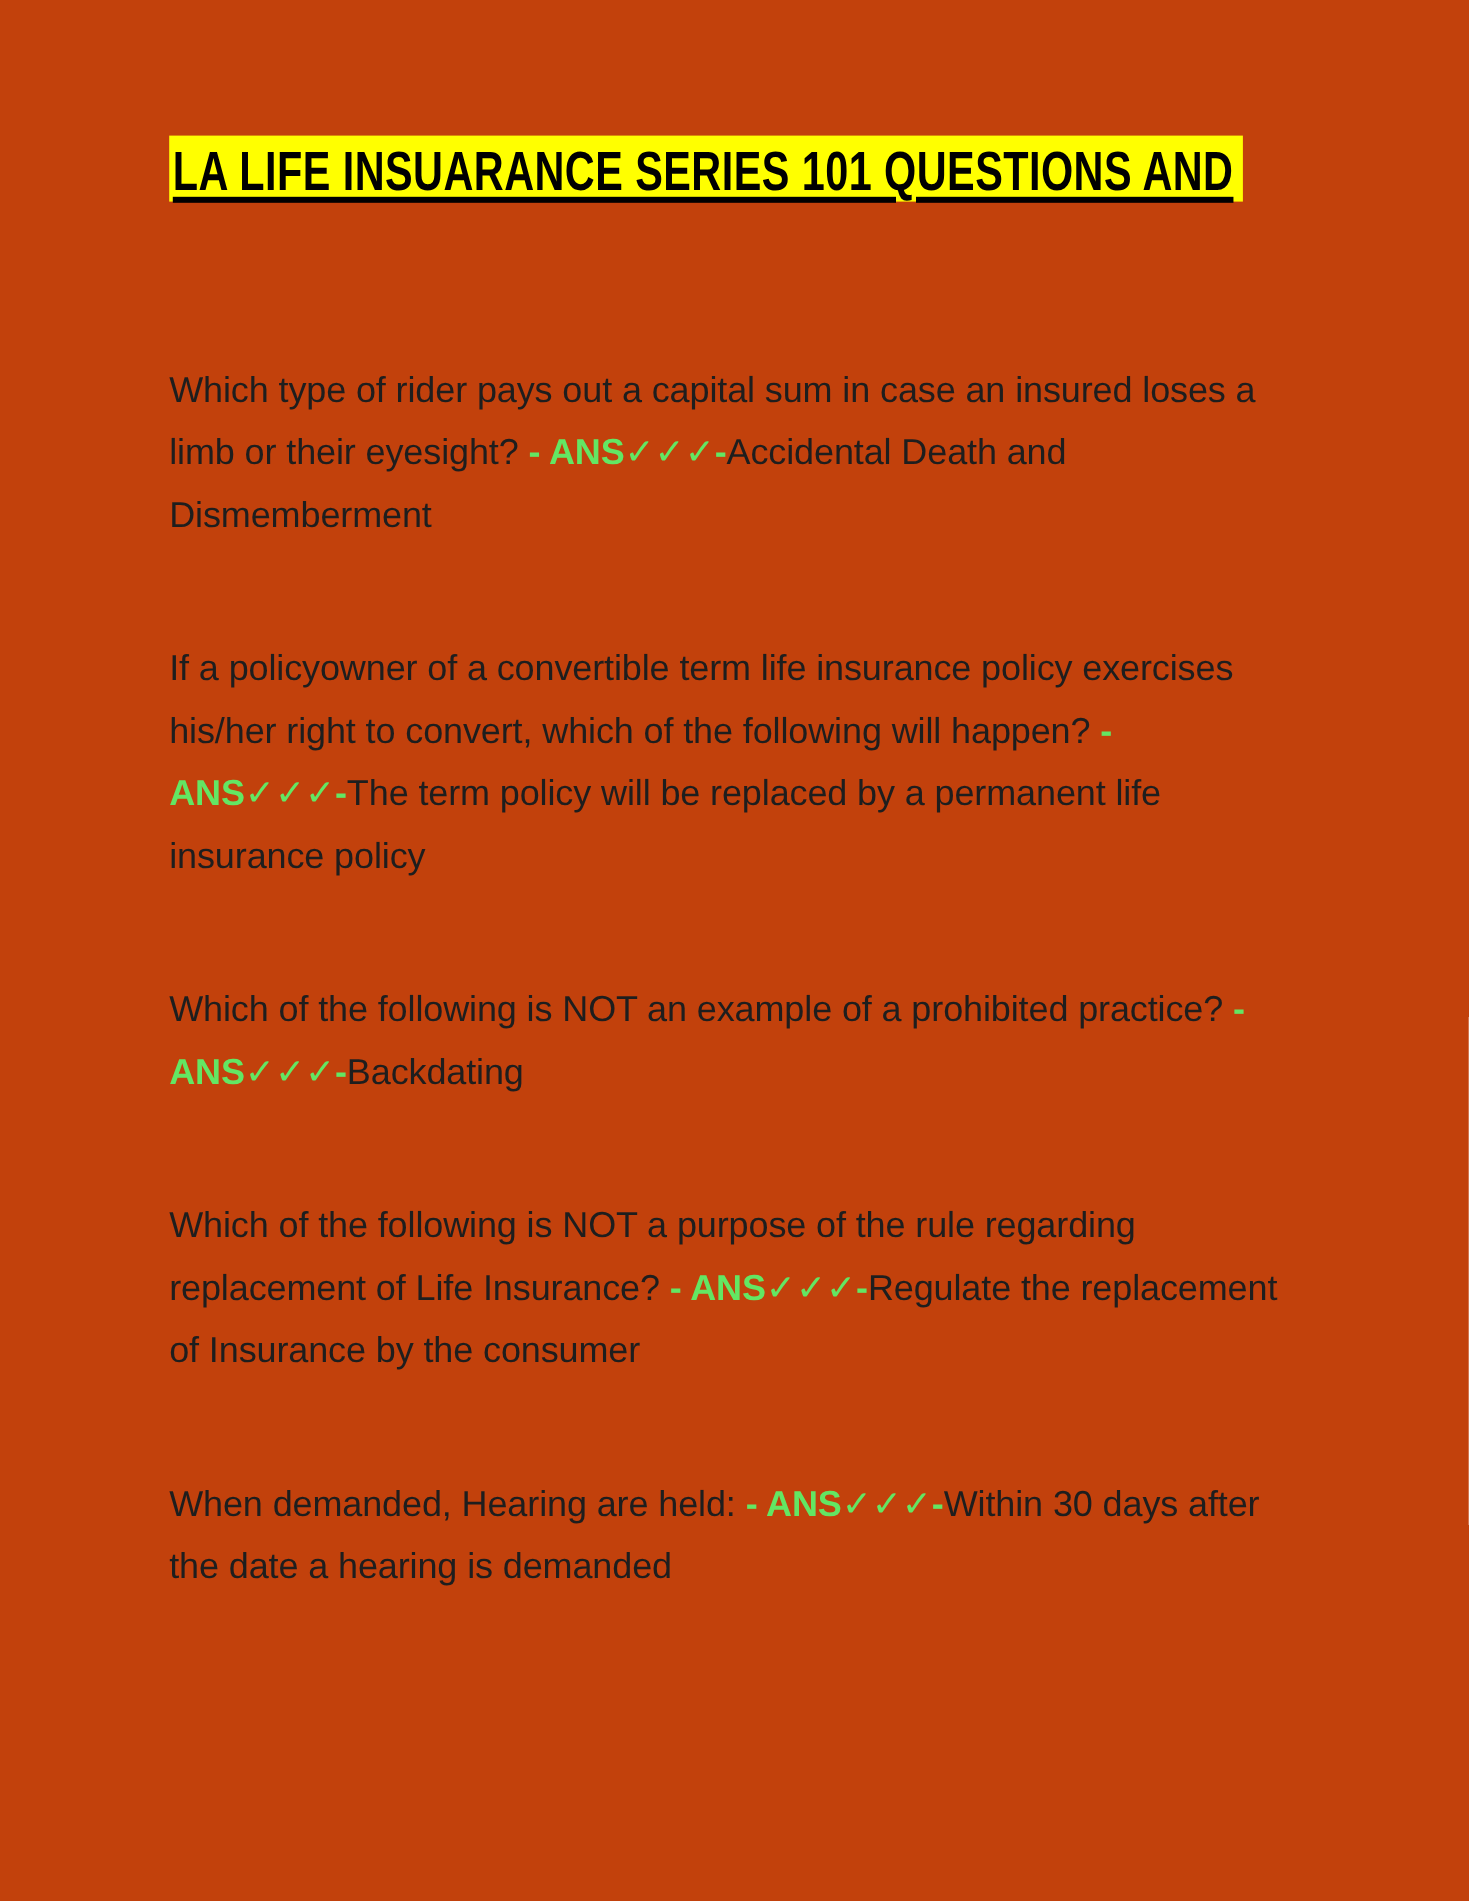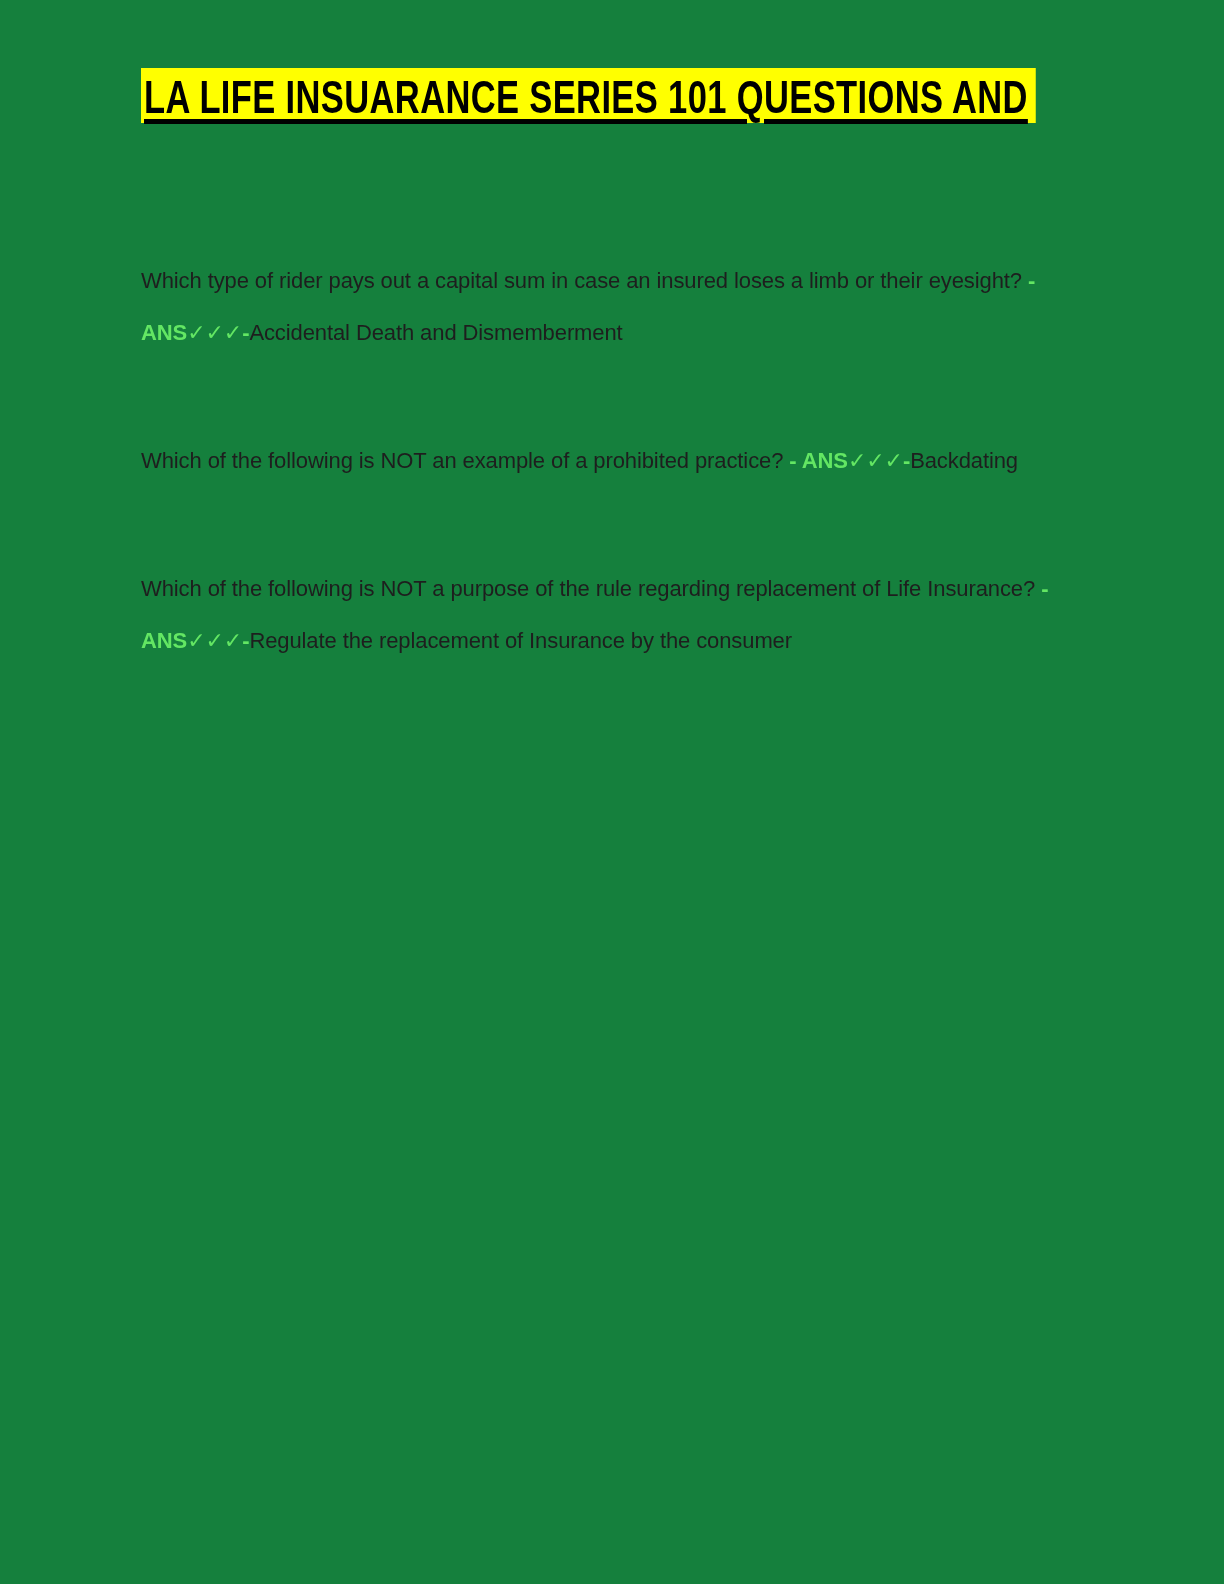"LA LIFE INSUARANCE SERIES 101" .page { background: #15803d -> #c2410c; padding: 68px 80px 0 141px -> 113px 80px 0 141px }
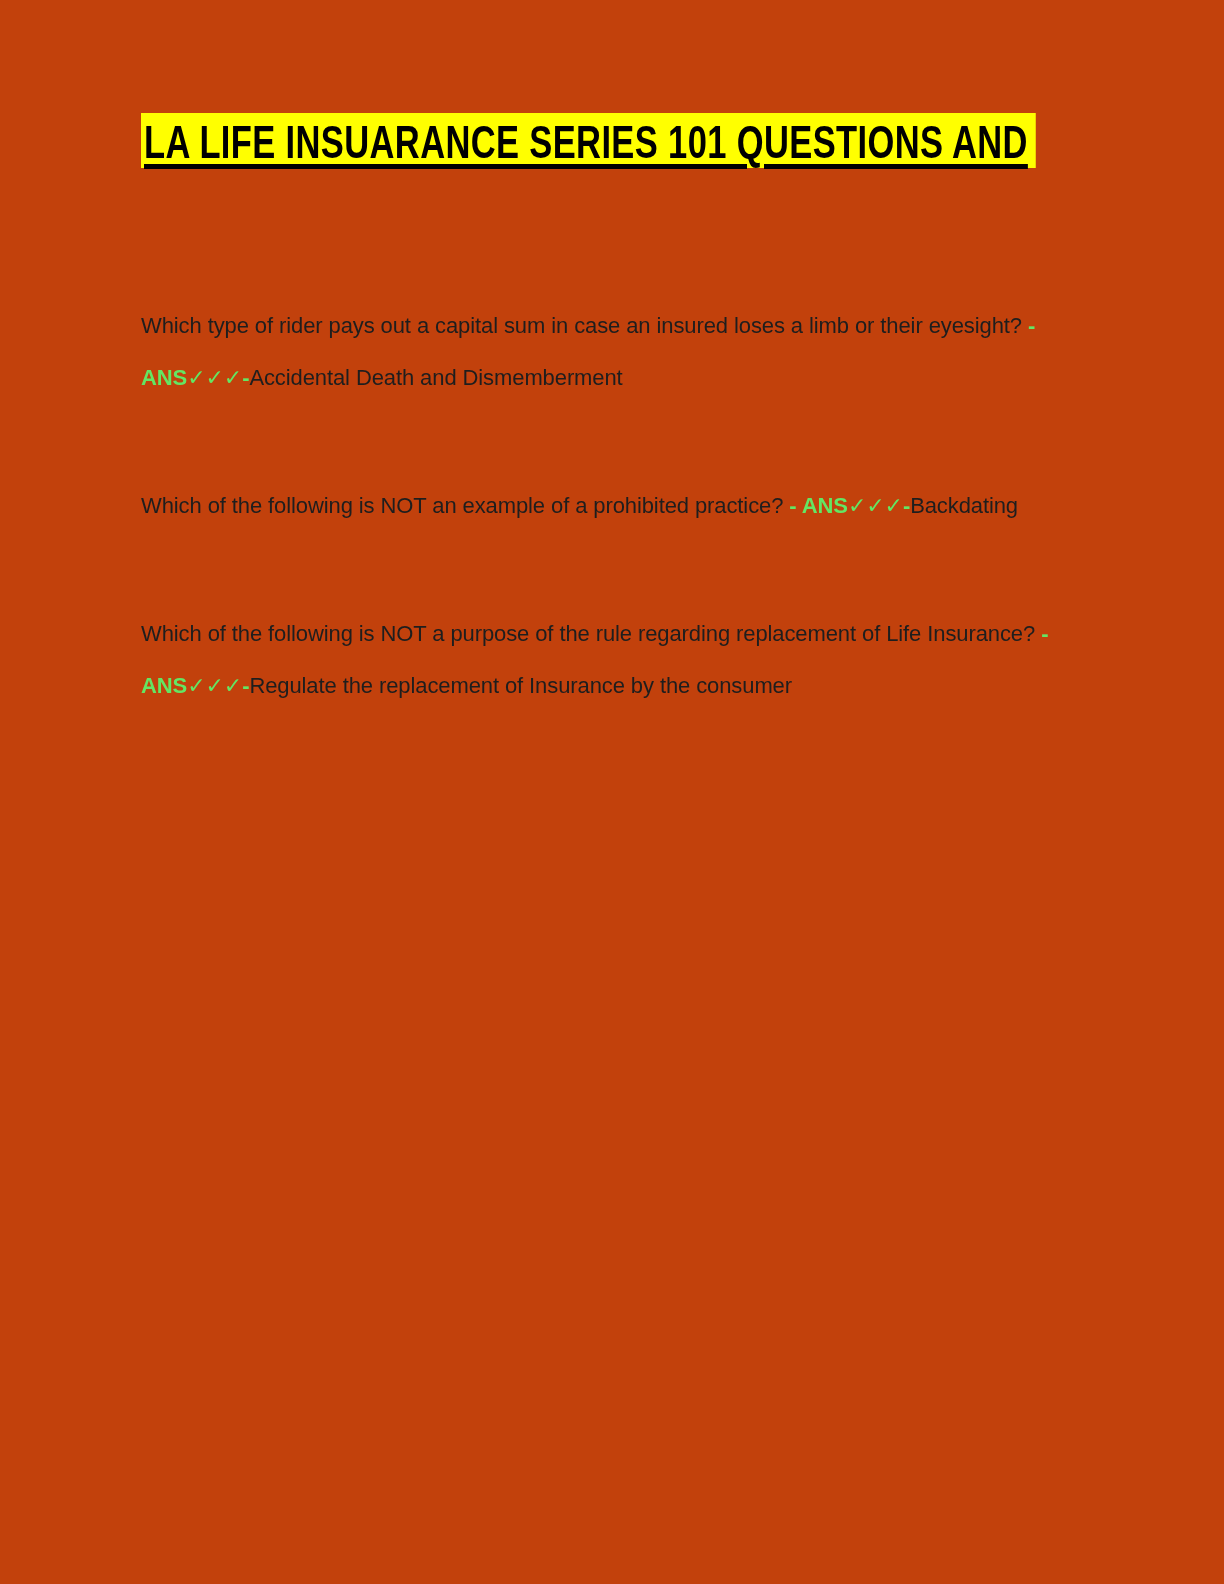"Which type of rider pays" .qa { font-size: 22px -> 30px }
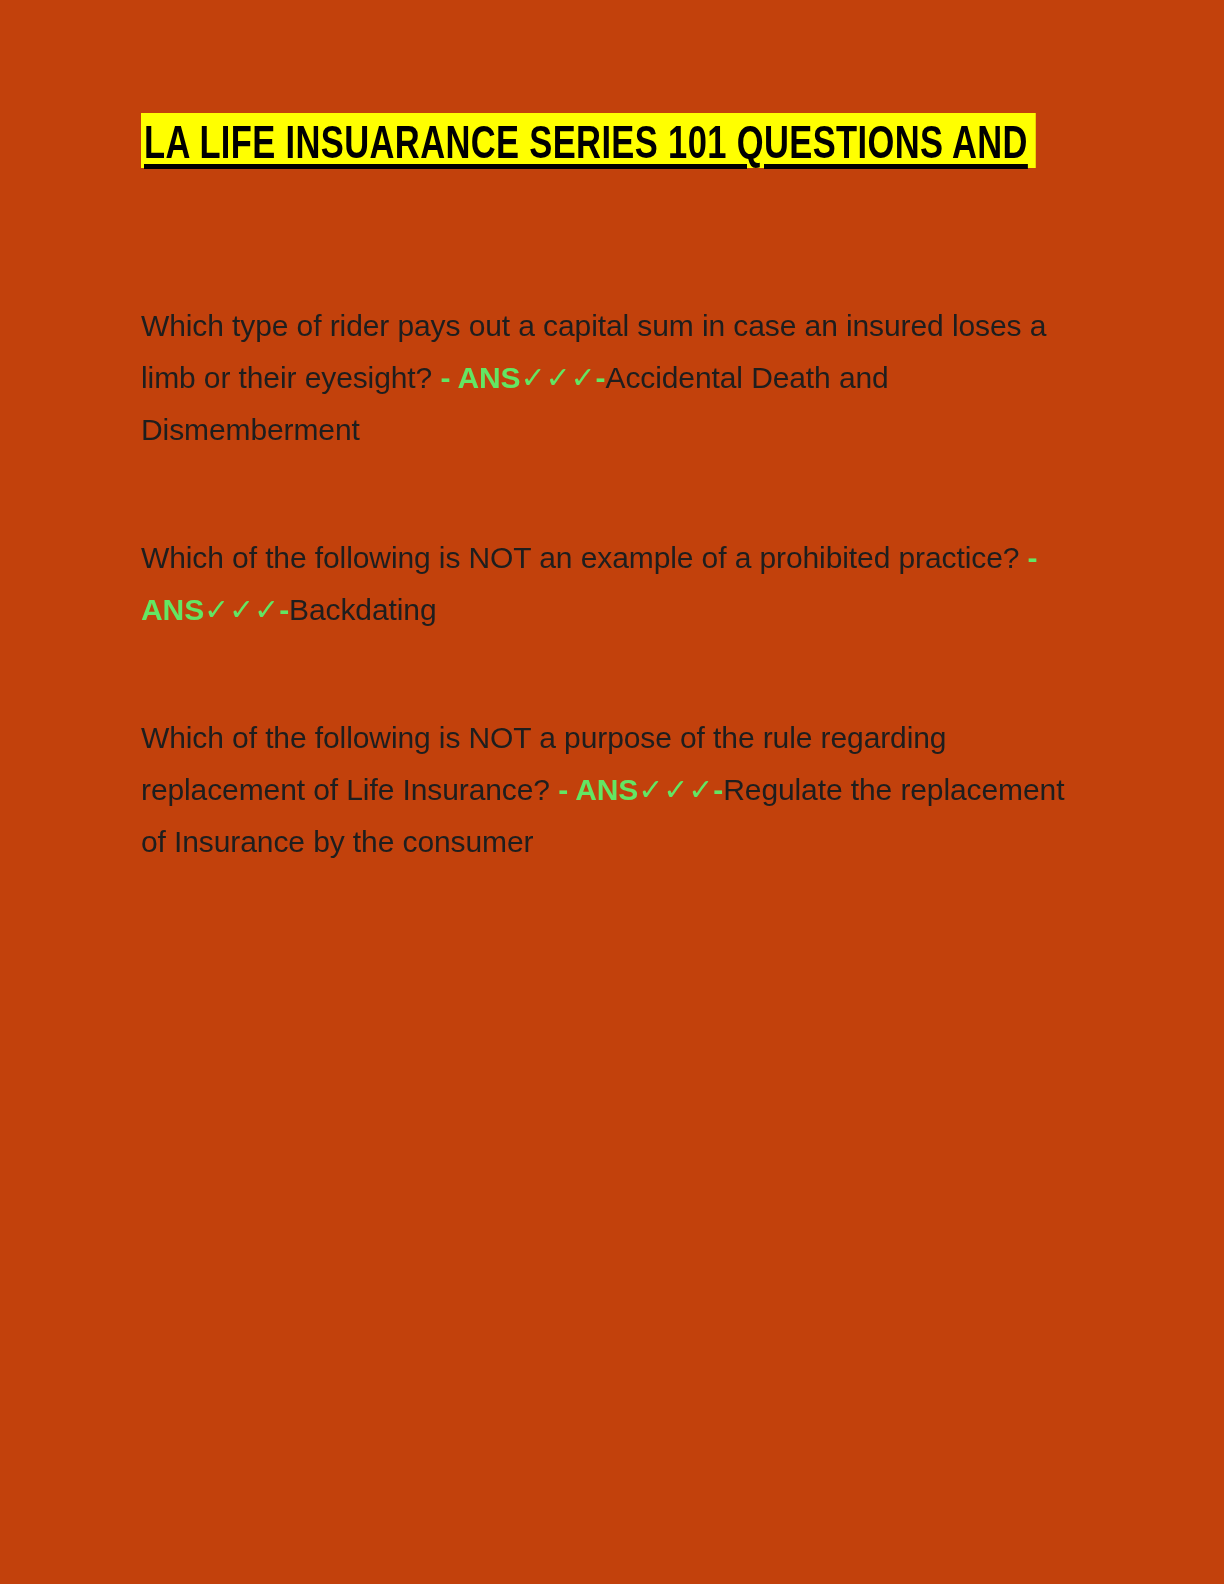"If a policyowner of a" p.qa { html: none -> <p><span>If a policyowner of a convertible term life insurance policy exercises his/her right to convert, which of the following will happen?</span> <span>- ANS✓✓✓-</span><span>The term policy will be replaced by a permanent life insurance policy</span></p> }
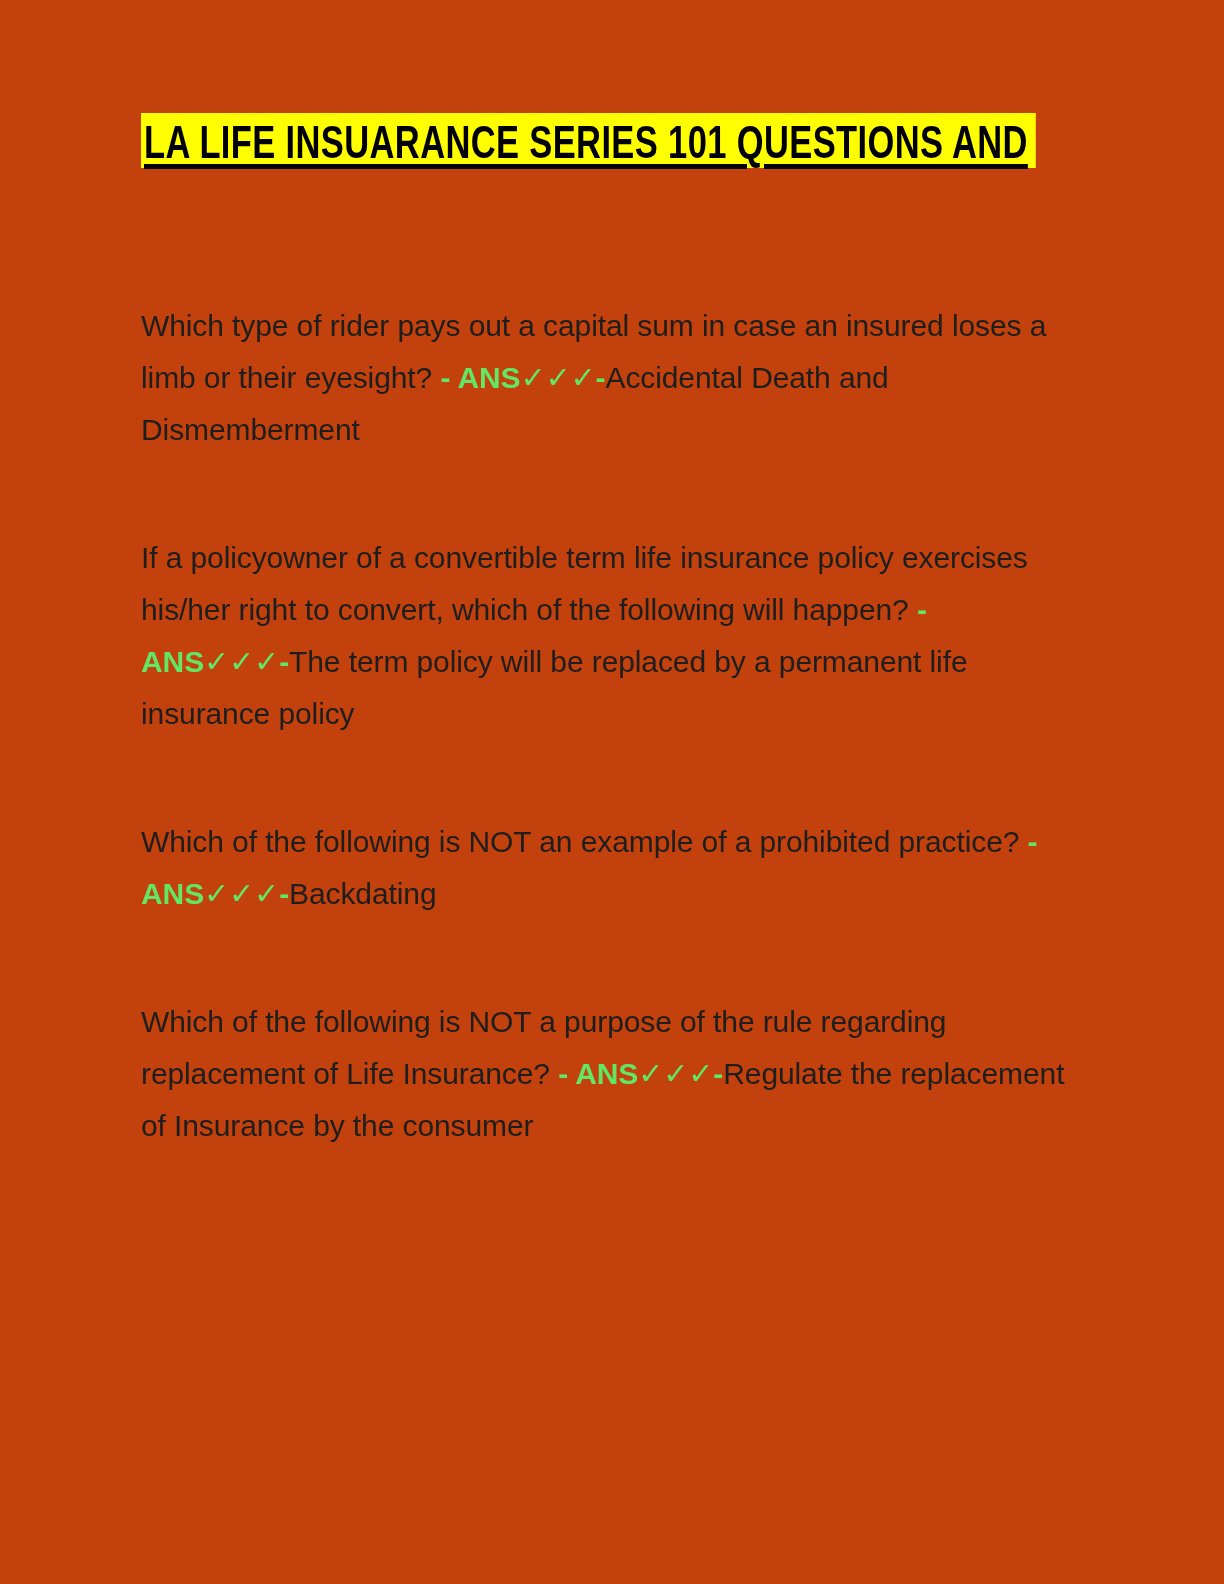"When demanded, Hearing are held:" p.qa { html: none -> <p><span>When demanded, Hearing are held:</span> <span>- ANS✓✓✓-</span><span>Within 30 days after the date a hearing is demanded</span></p> }
